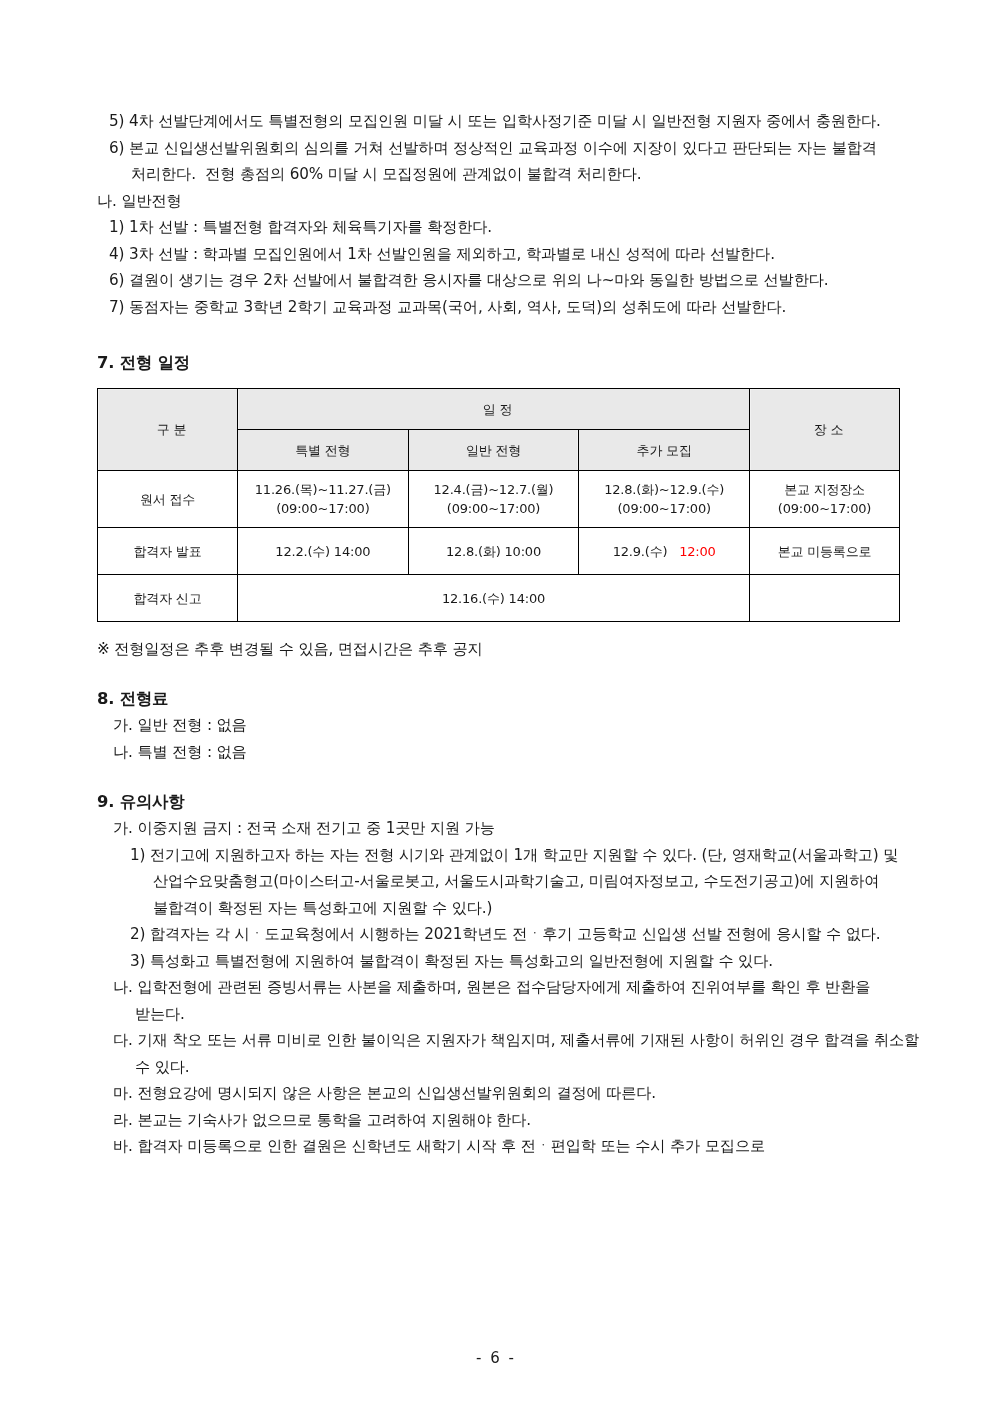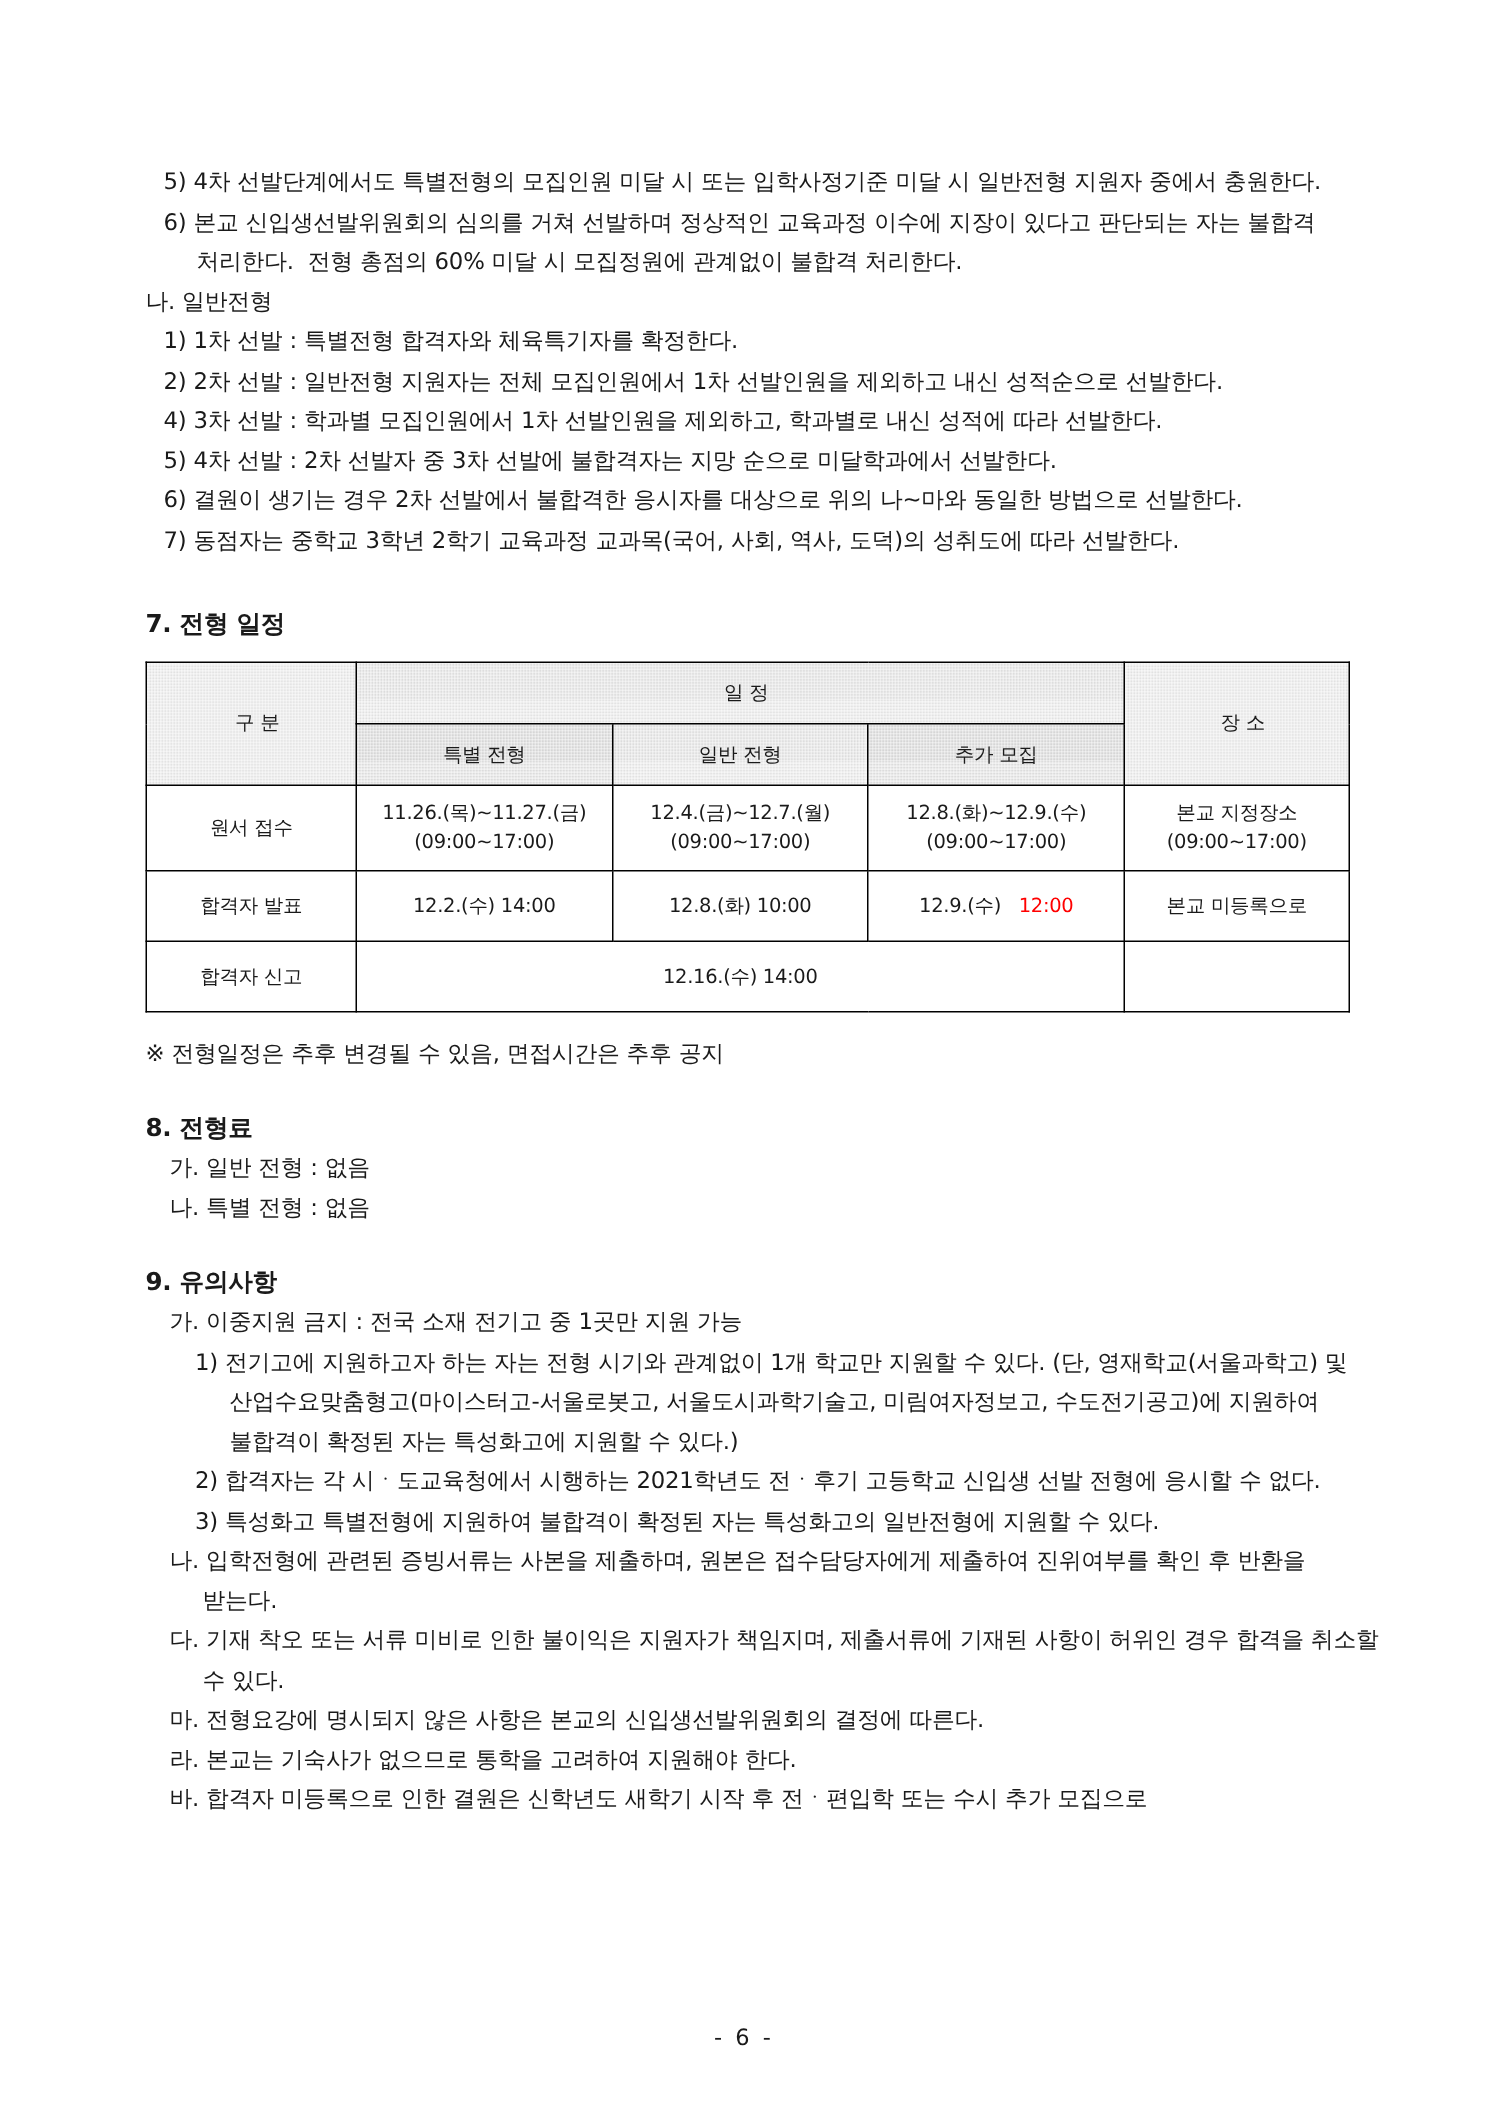"2) 2차 선발 : 일반전형" div.line { html: <div>2) 2차 선발 : 일반전형 지원자는 전체 모집인원에서 1차 선발인원을 제외하고 내신 성적순으로 선발한다.</div> -> none }
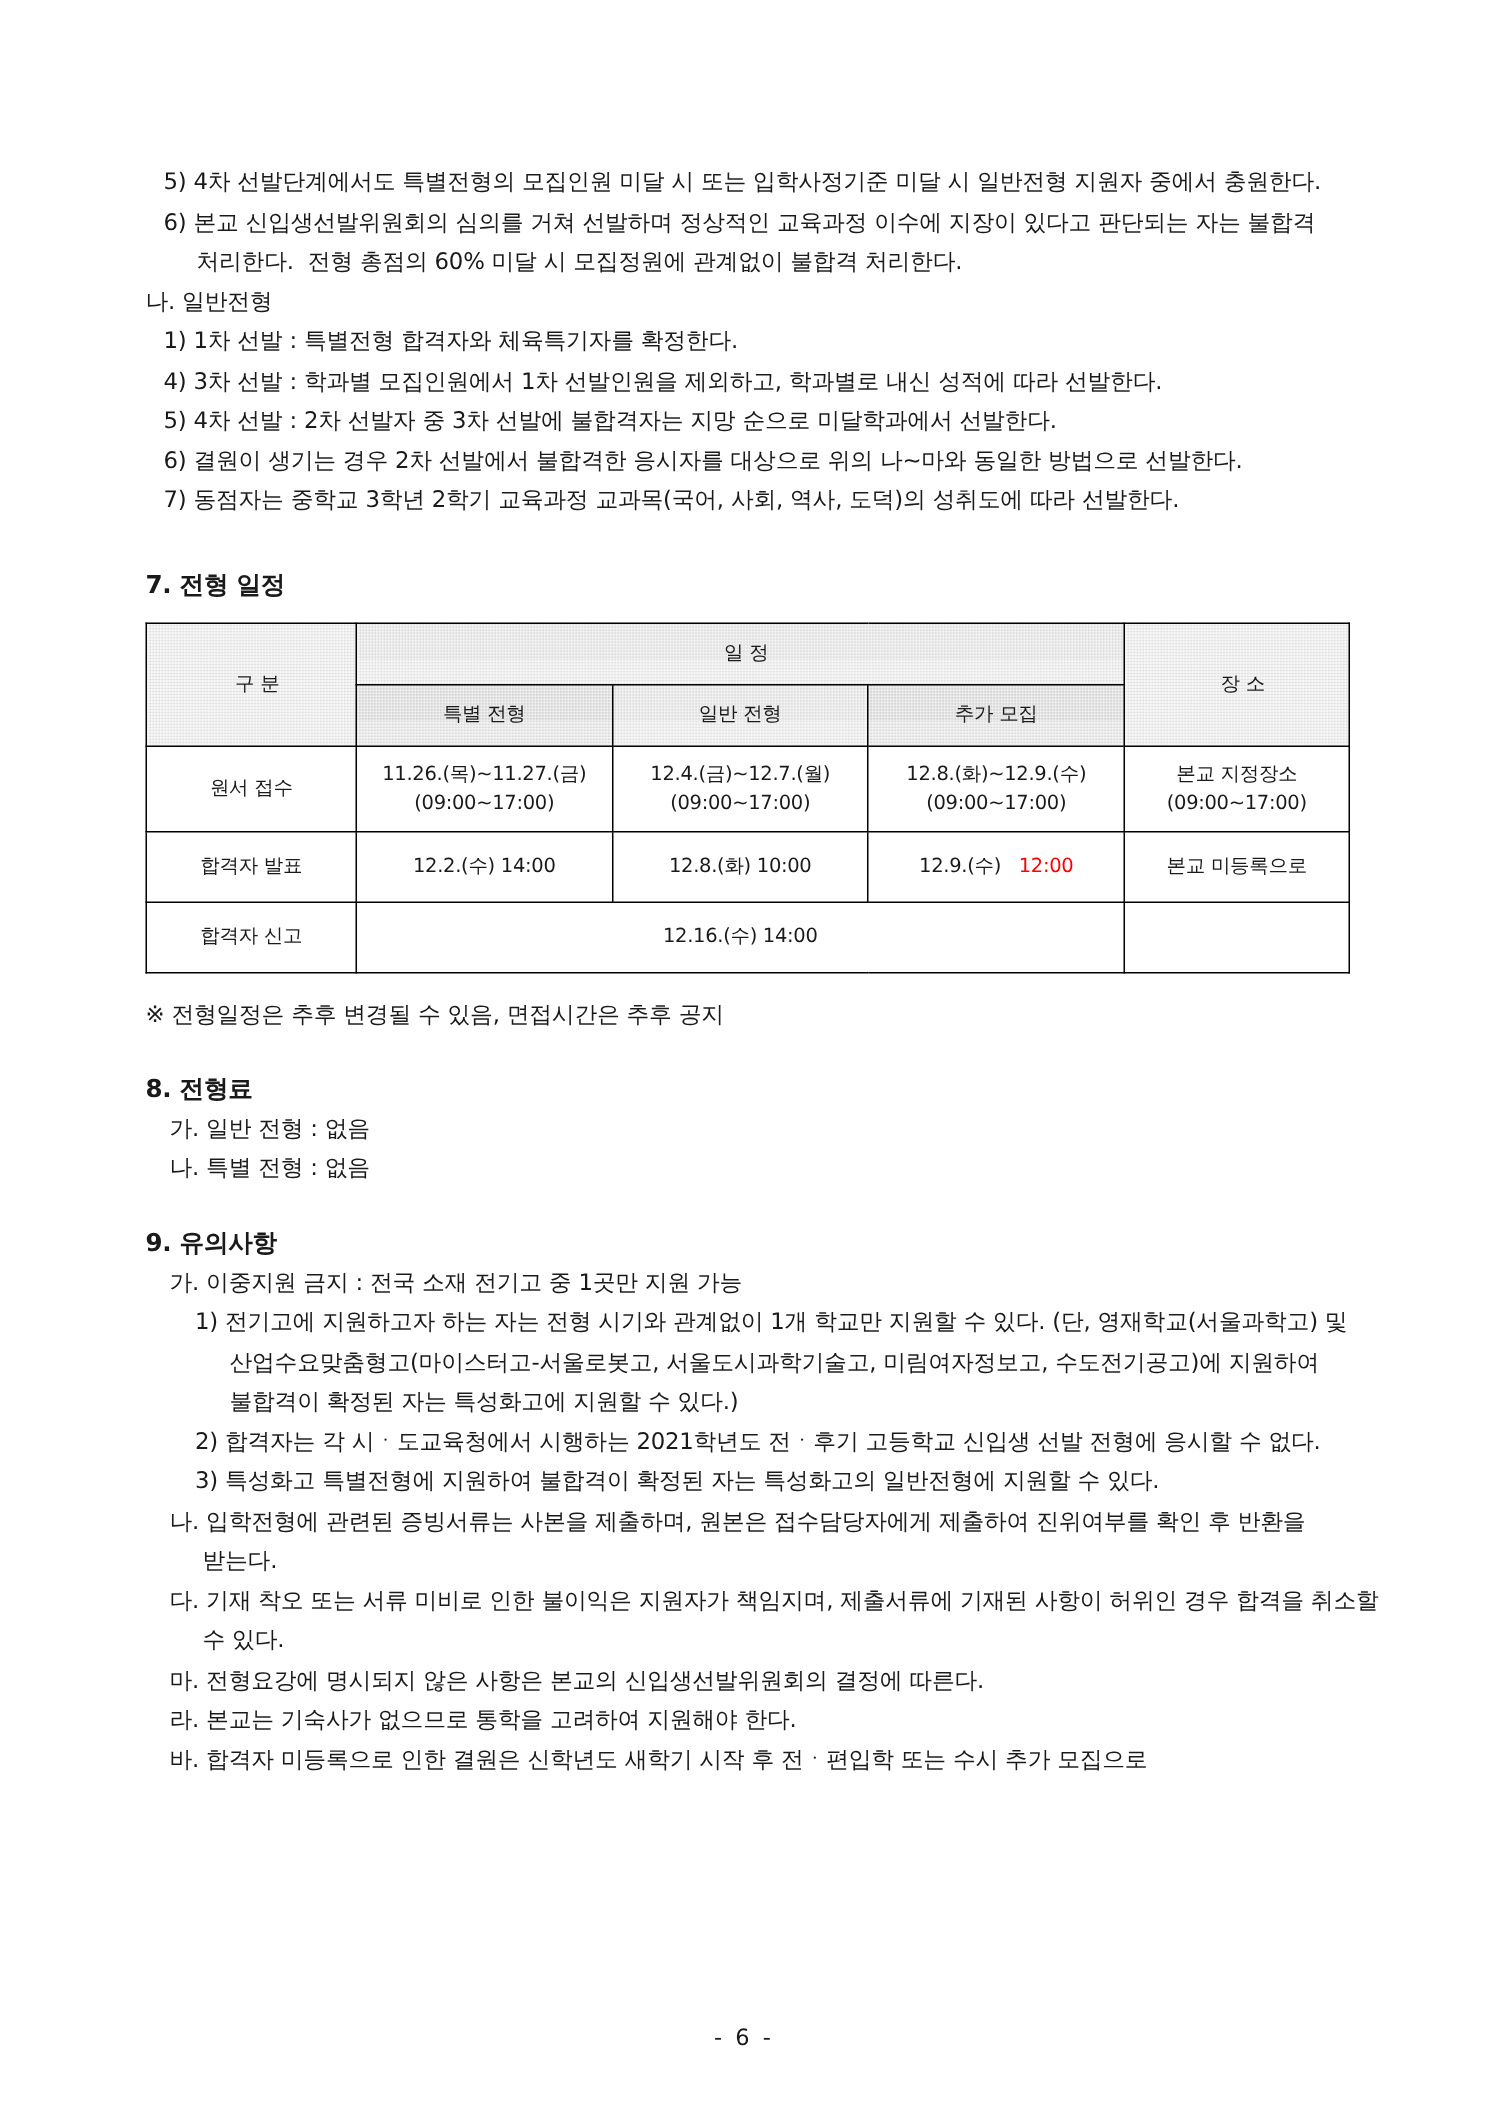"5) 4차 선발 : 2차" div.line { html: <div>5) 4차 선발 : 2차 선발자 중 3차 선발에 불합격자는 지망 순으로 미달학과에서 선발한다.</div> -> none }
